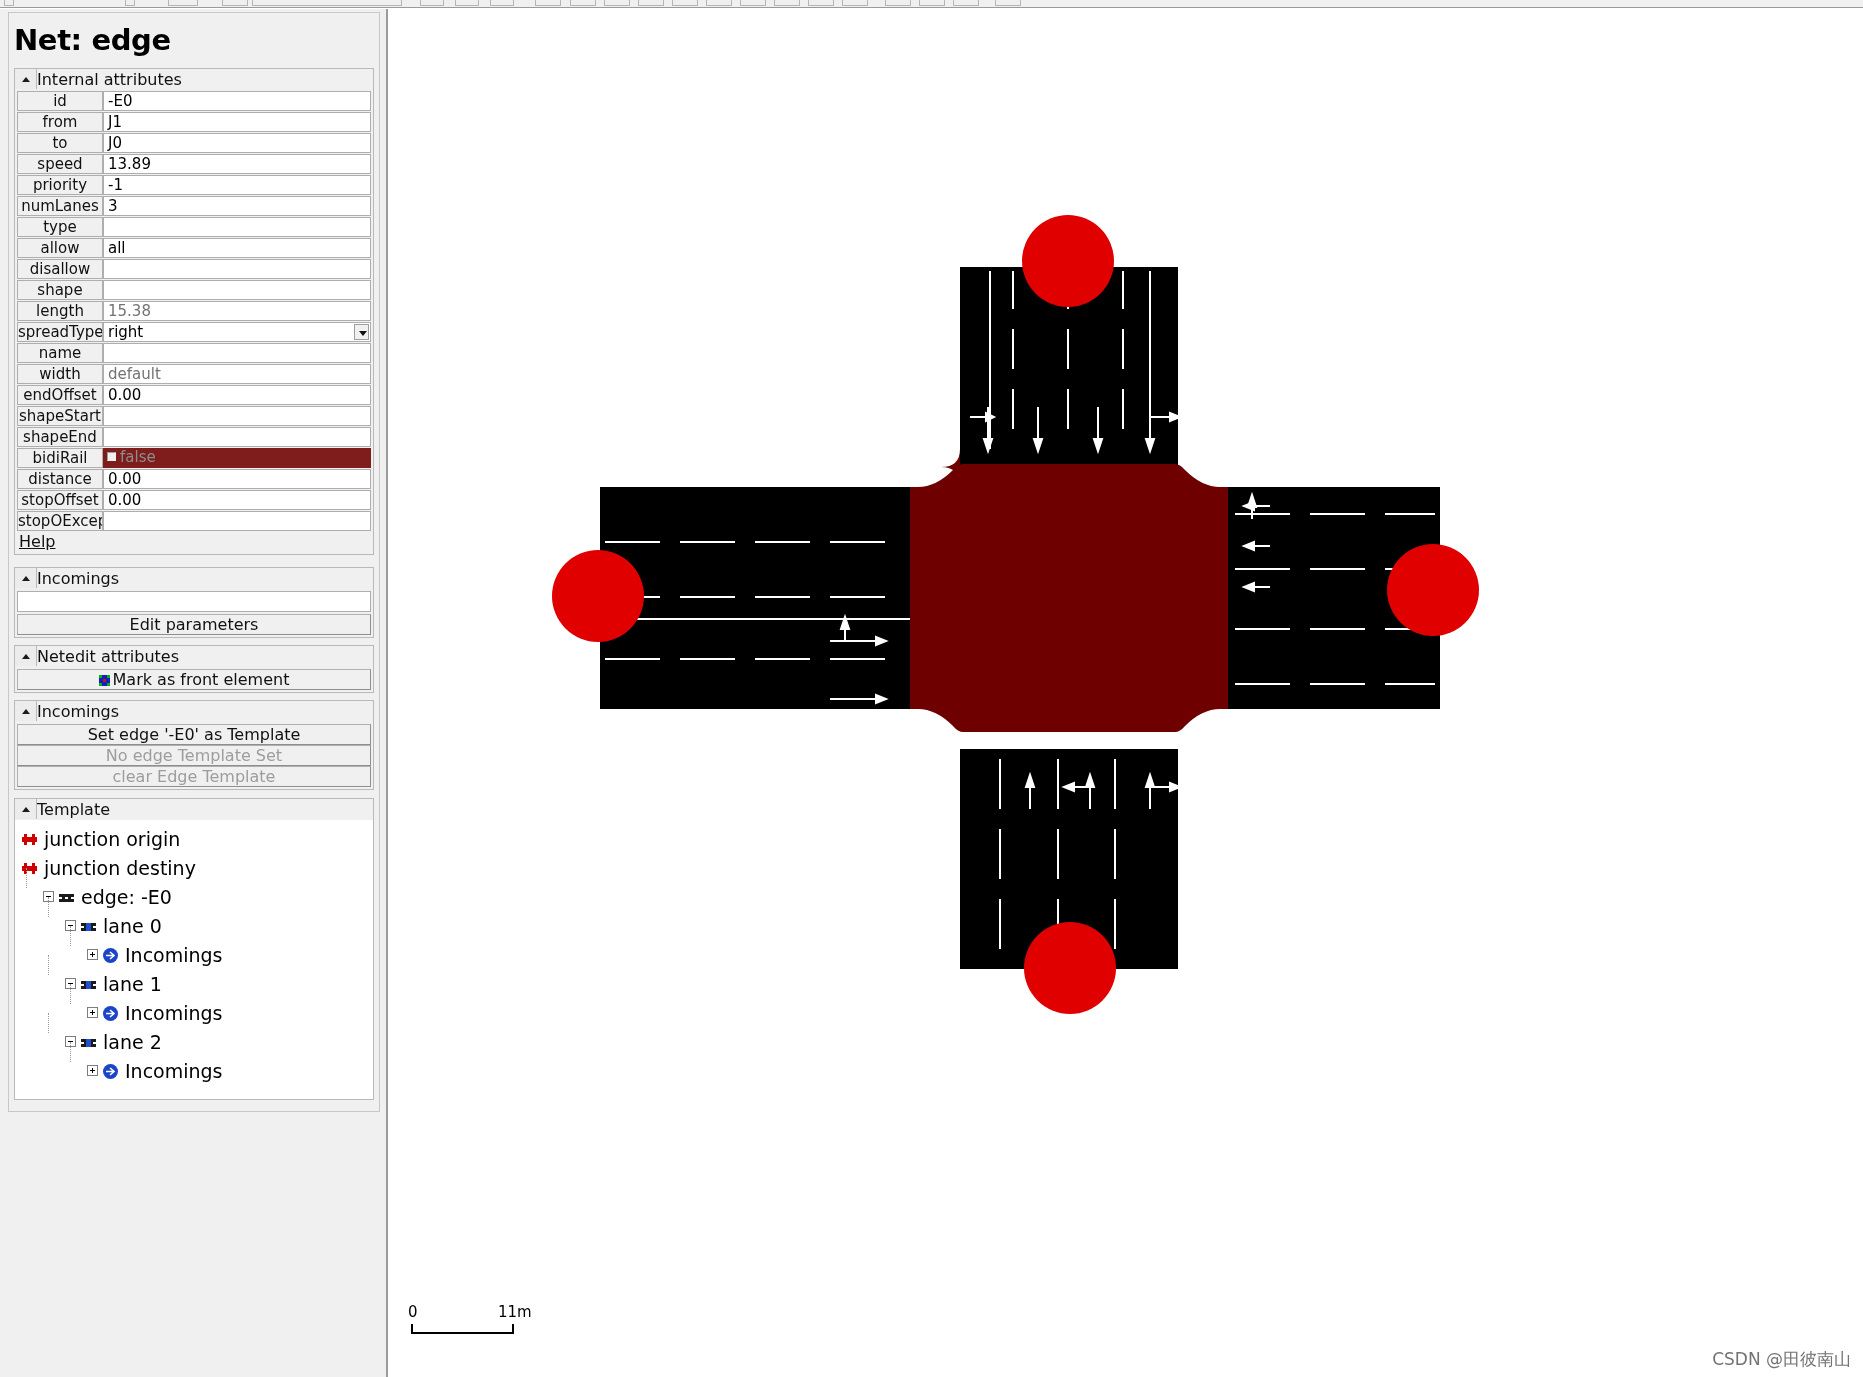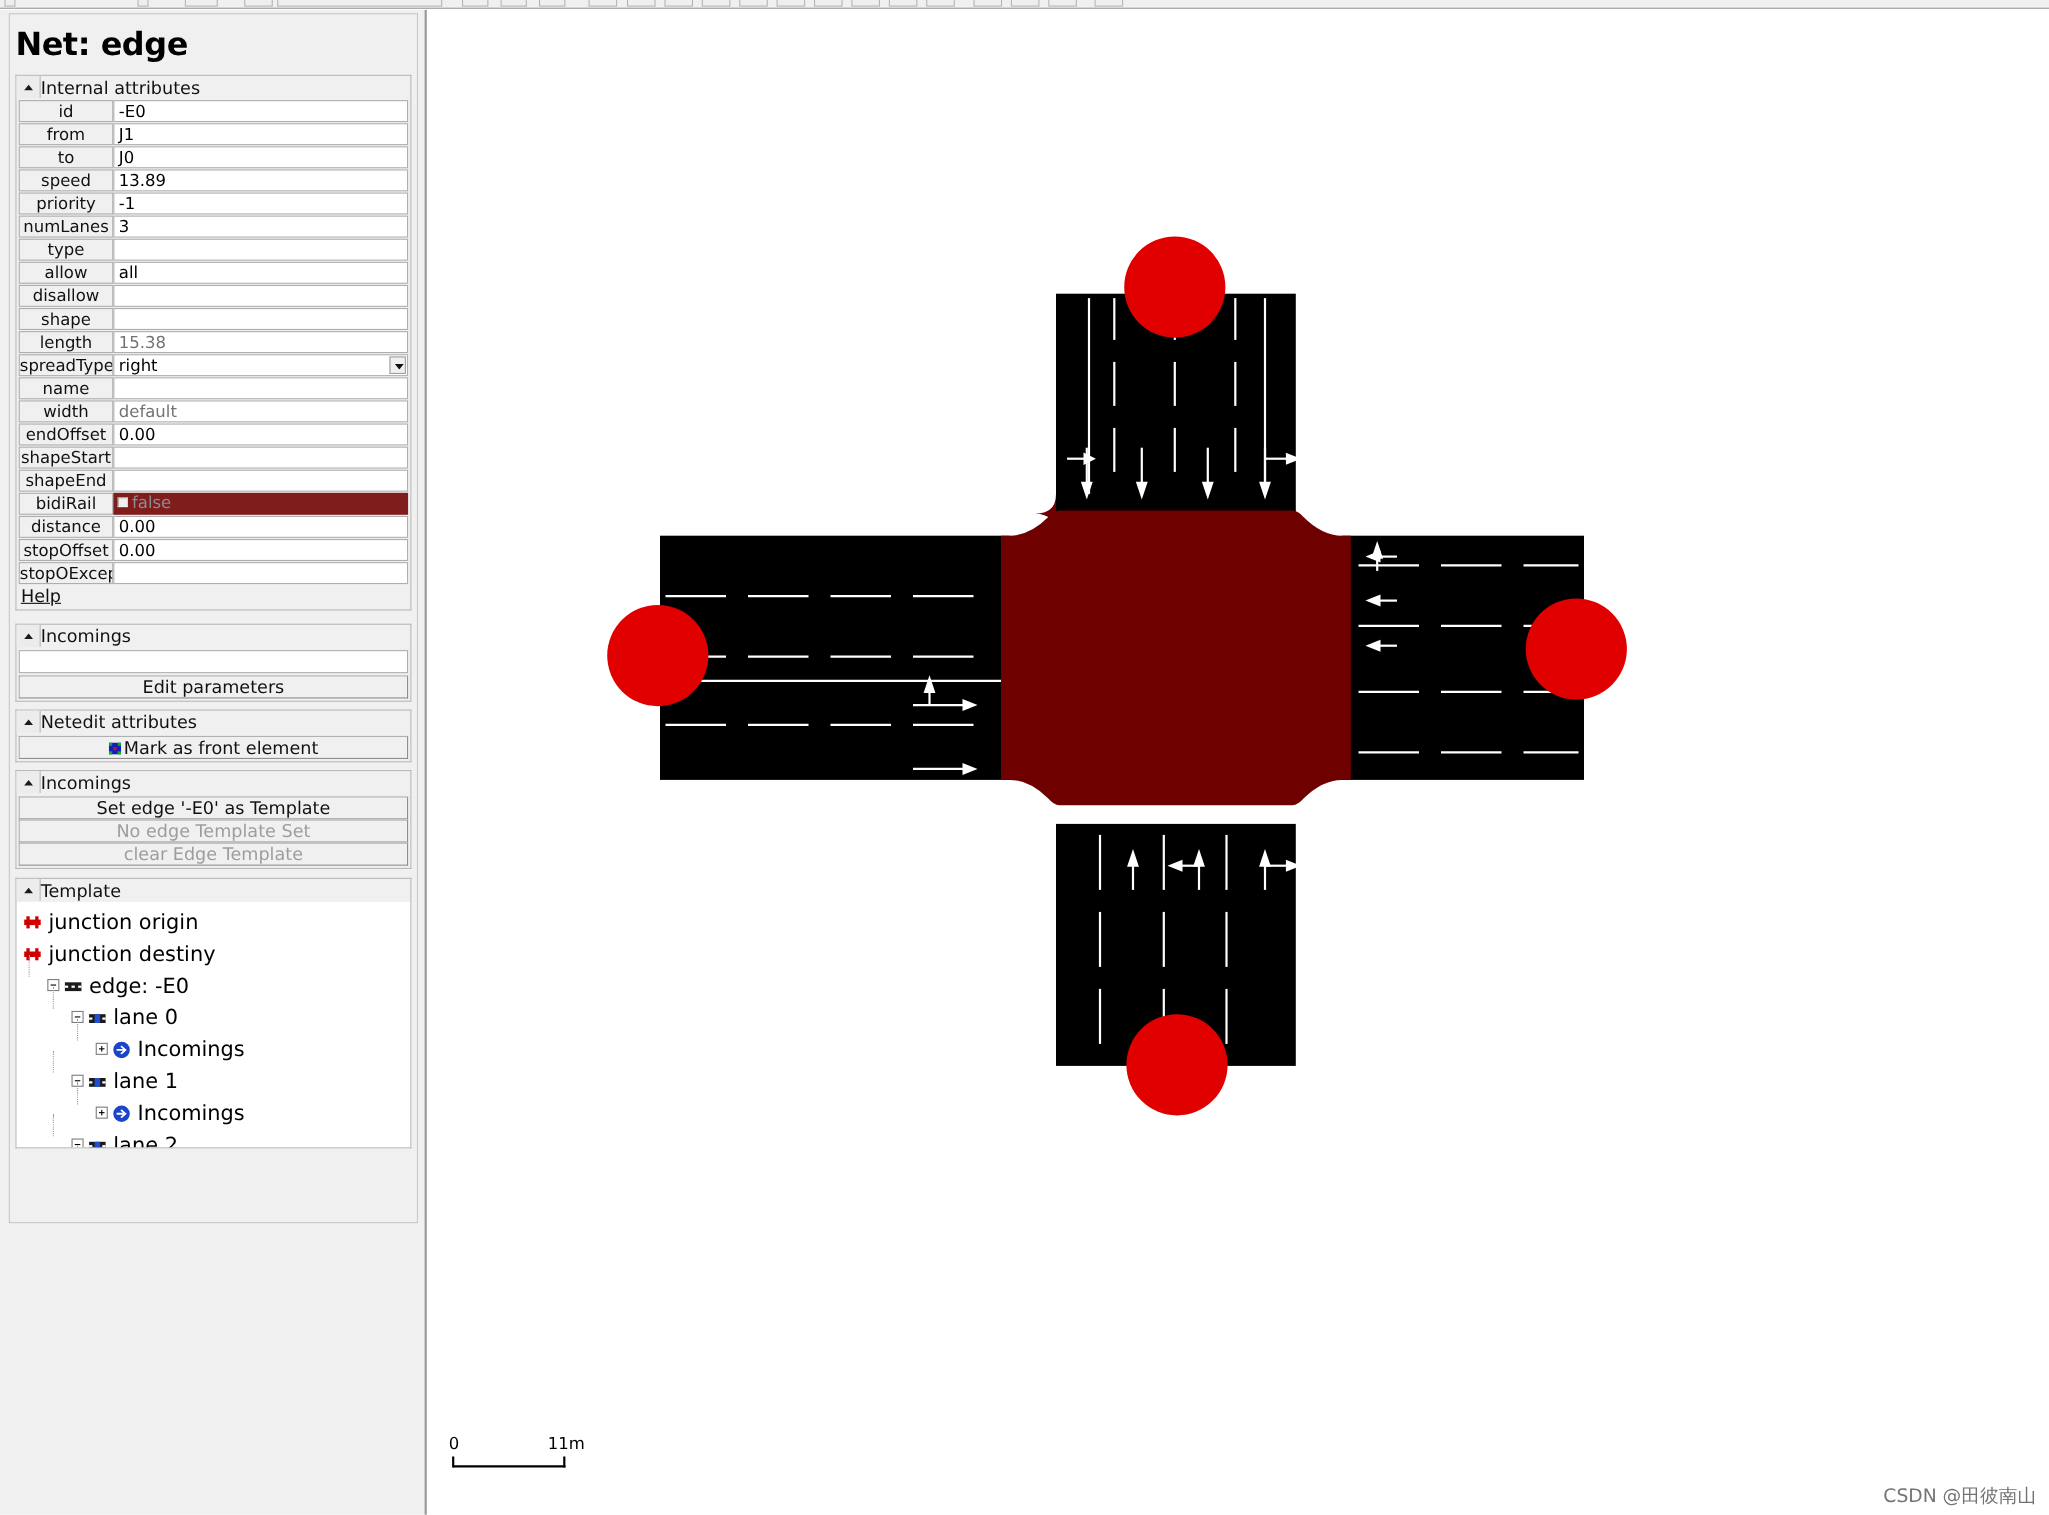"junction origin" .tree { height: 224px -> 280px }
